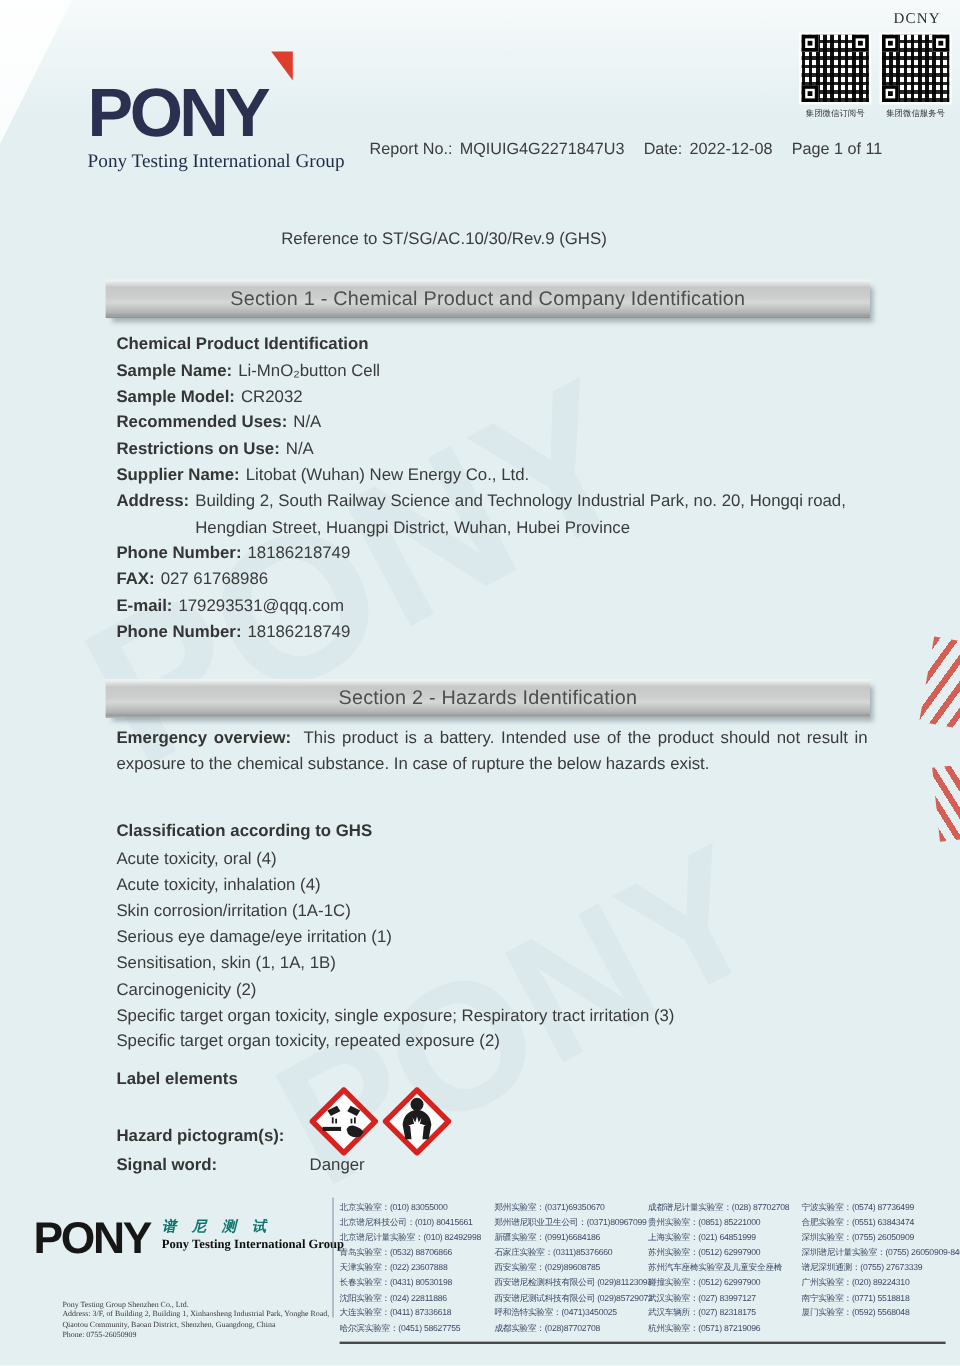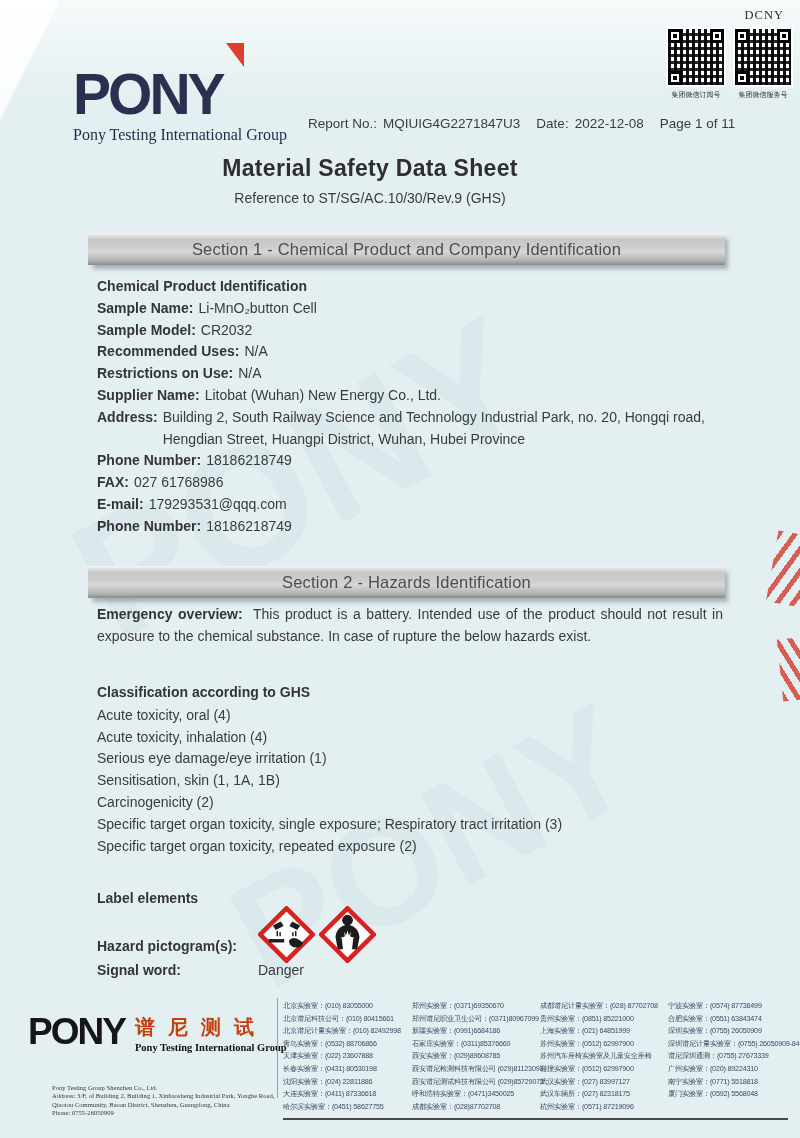"Material Safety Data Sheet" div.doc-title { html: <div>Material Safety Data Sheet</div> -> none }
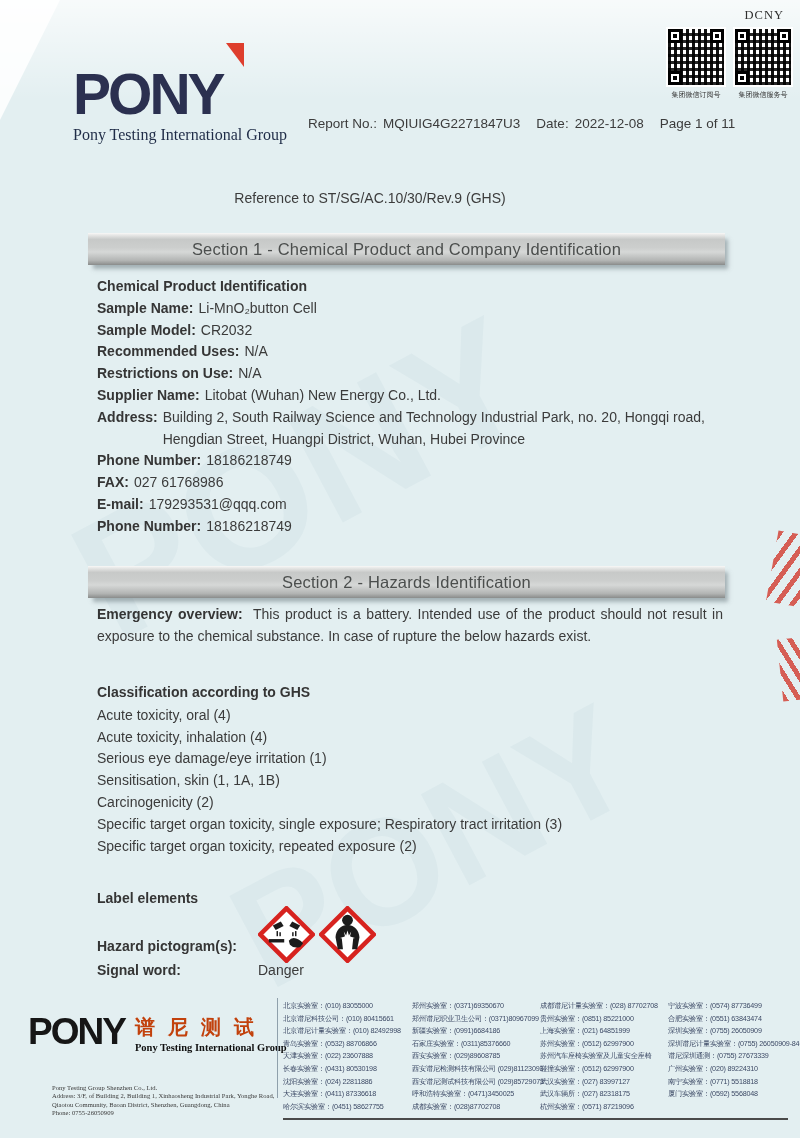"Skin corrosion/irritation (1A-1C)" div { html: none -> <div>Skin corrosion/irritation (1A-1C)</div> }
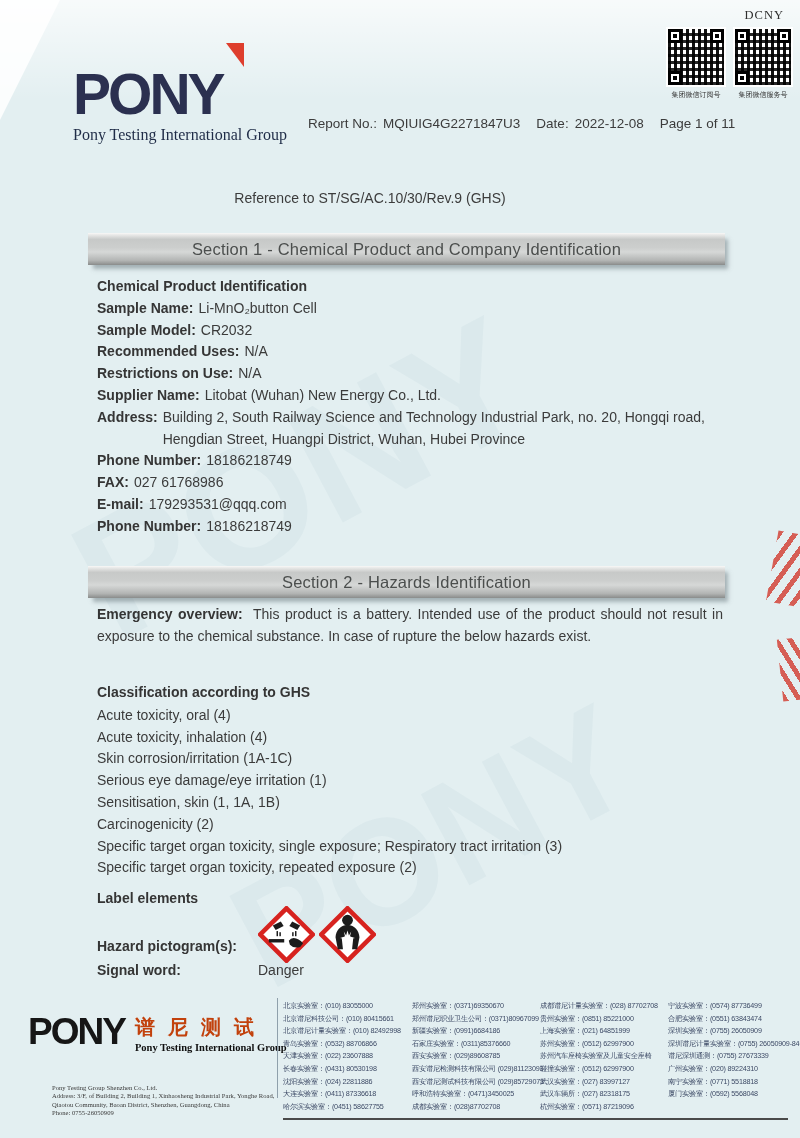"谱尼测试" .f-cn-chars { color: #c2410c -> #0f766e; font-size: 20px -> 12px; font-style: none -> italic }
